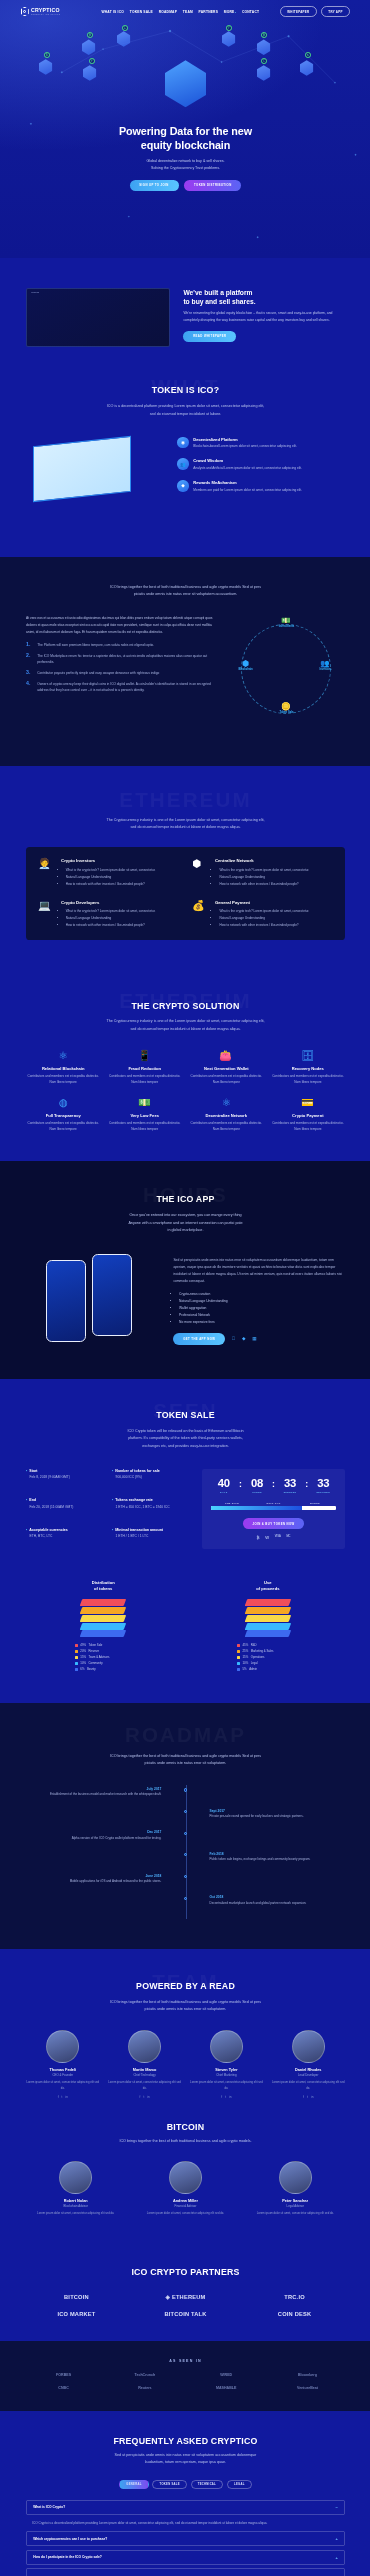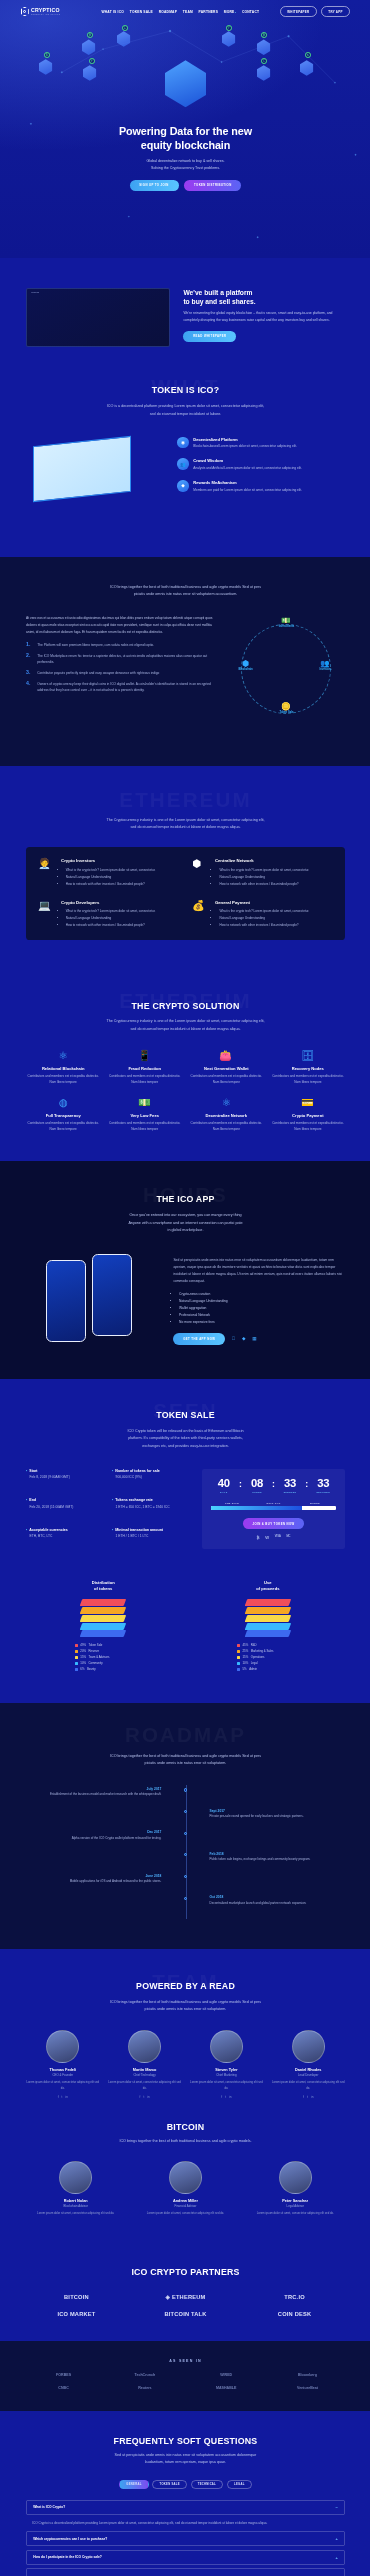"FREQUENTLY SOFT QUESTIONS" h2.sec-title { text: SOFT QUESTIONS -> ASKED CRYPTICO }
